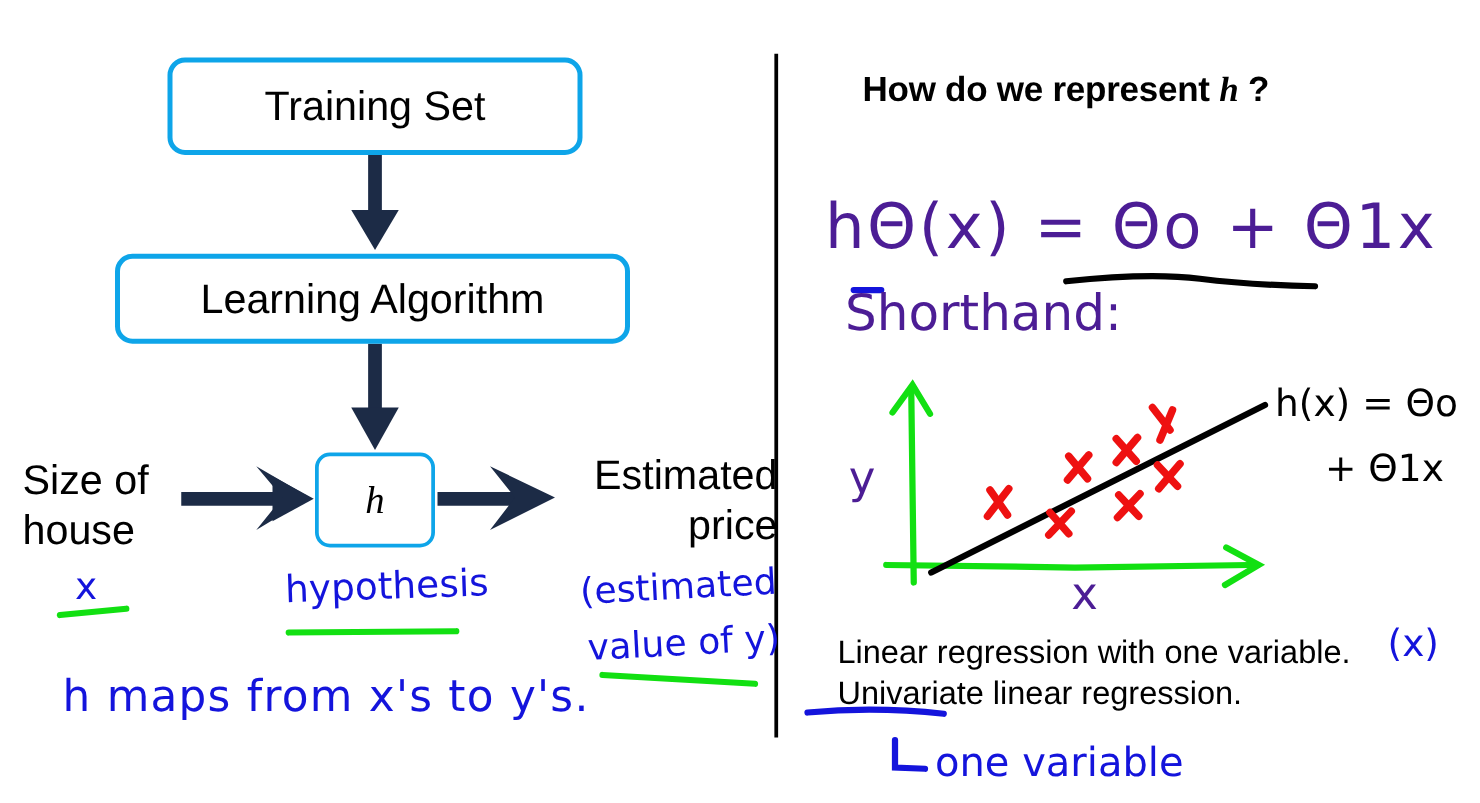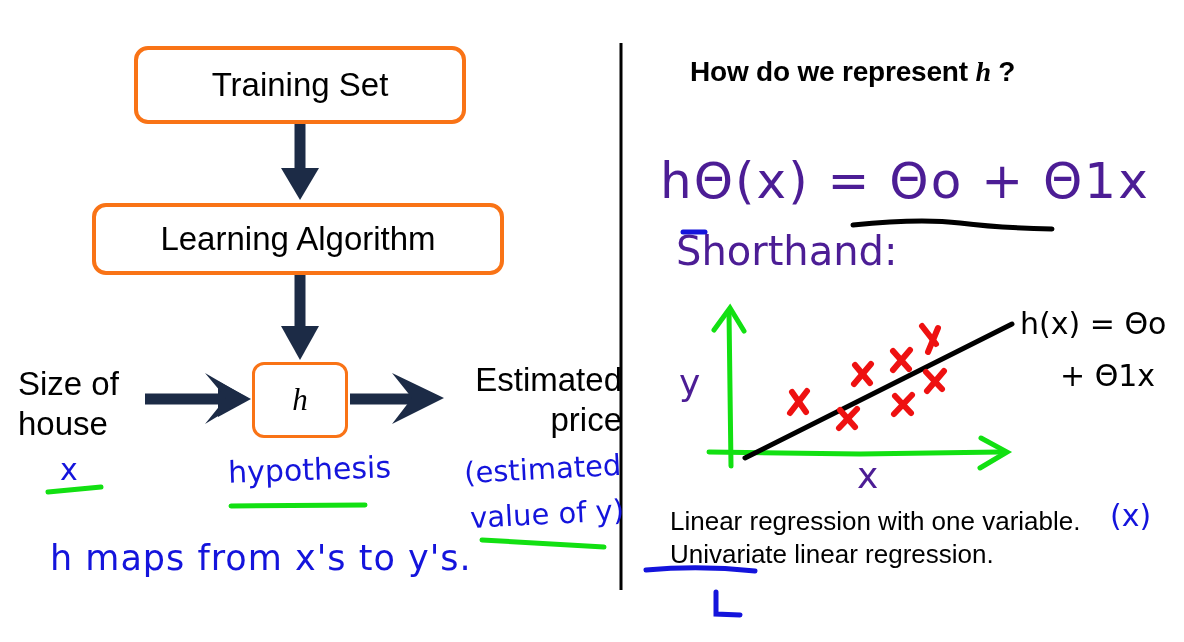"Training Set" .flowbox { border: 4px solid #f97316 -> 4px solid #0ea5e9 }
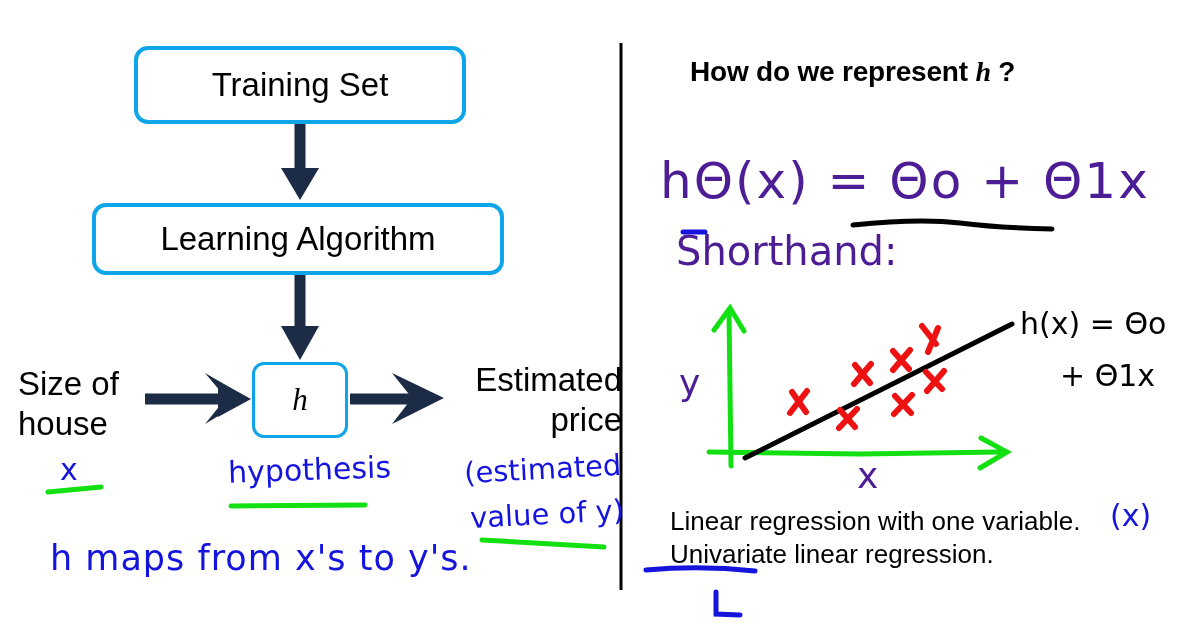"one variable" div.hand { html: none -> <div>one variable</div> }
